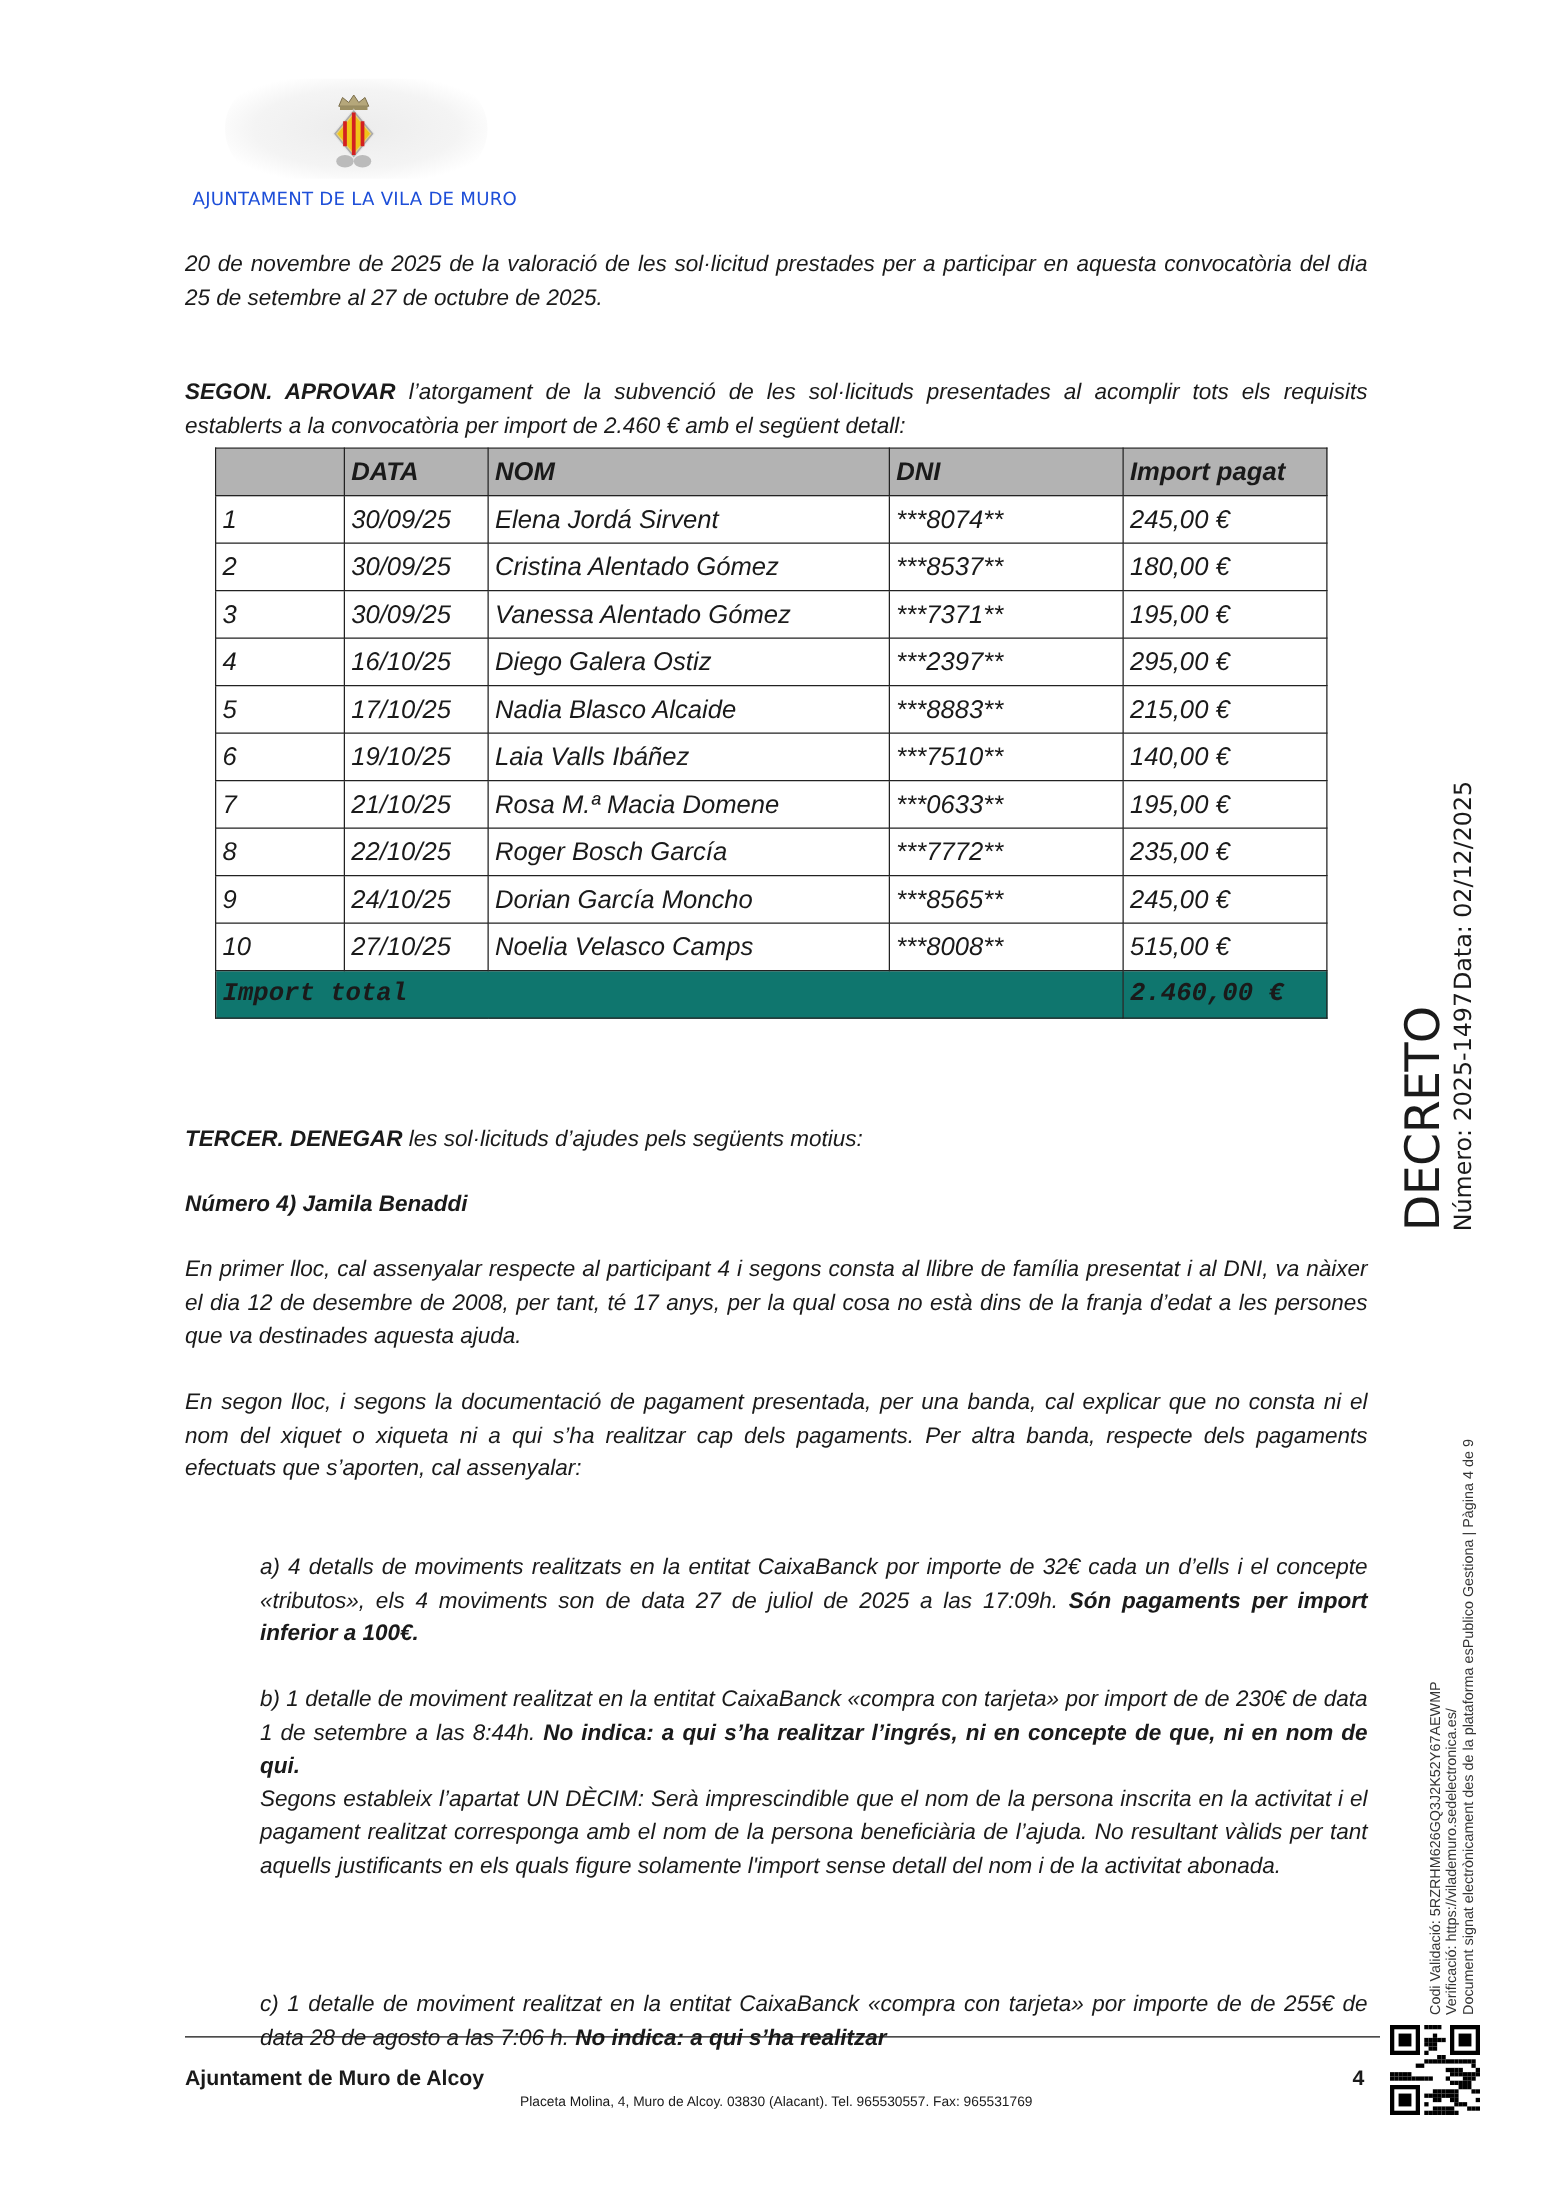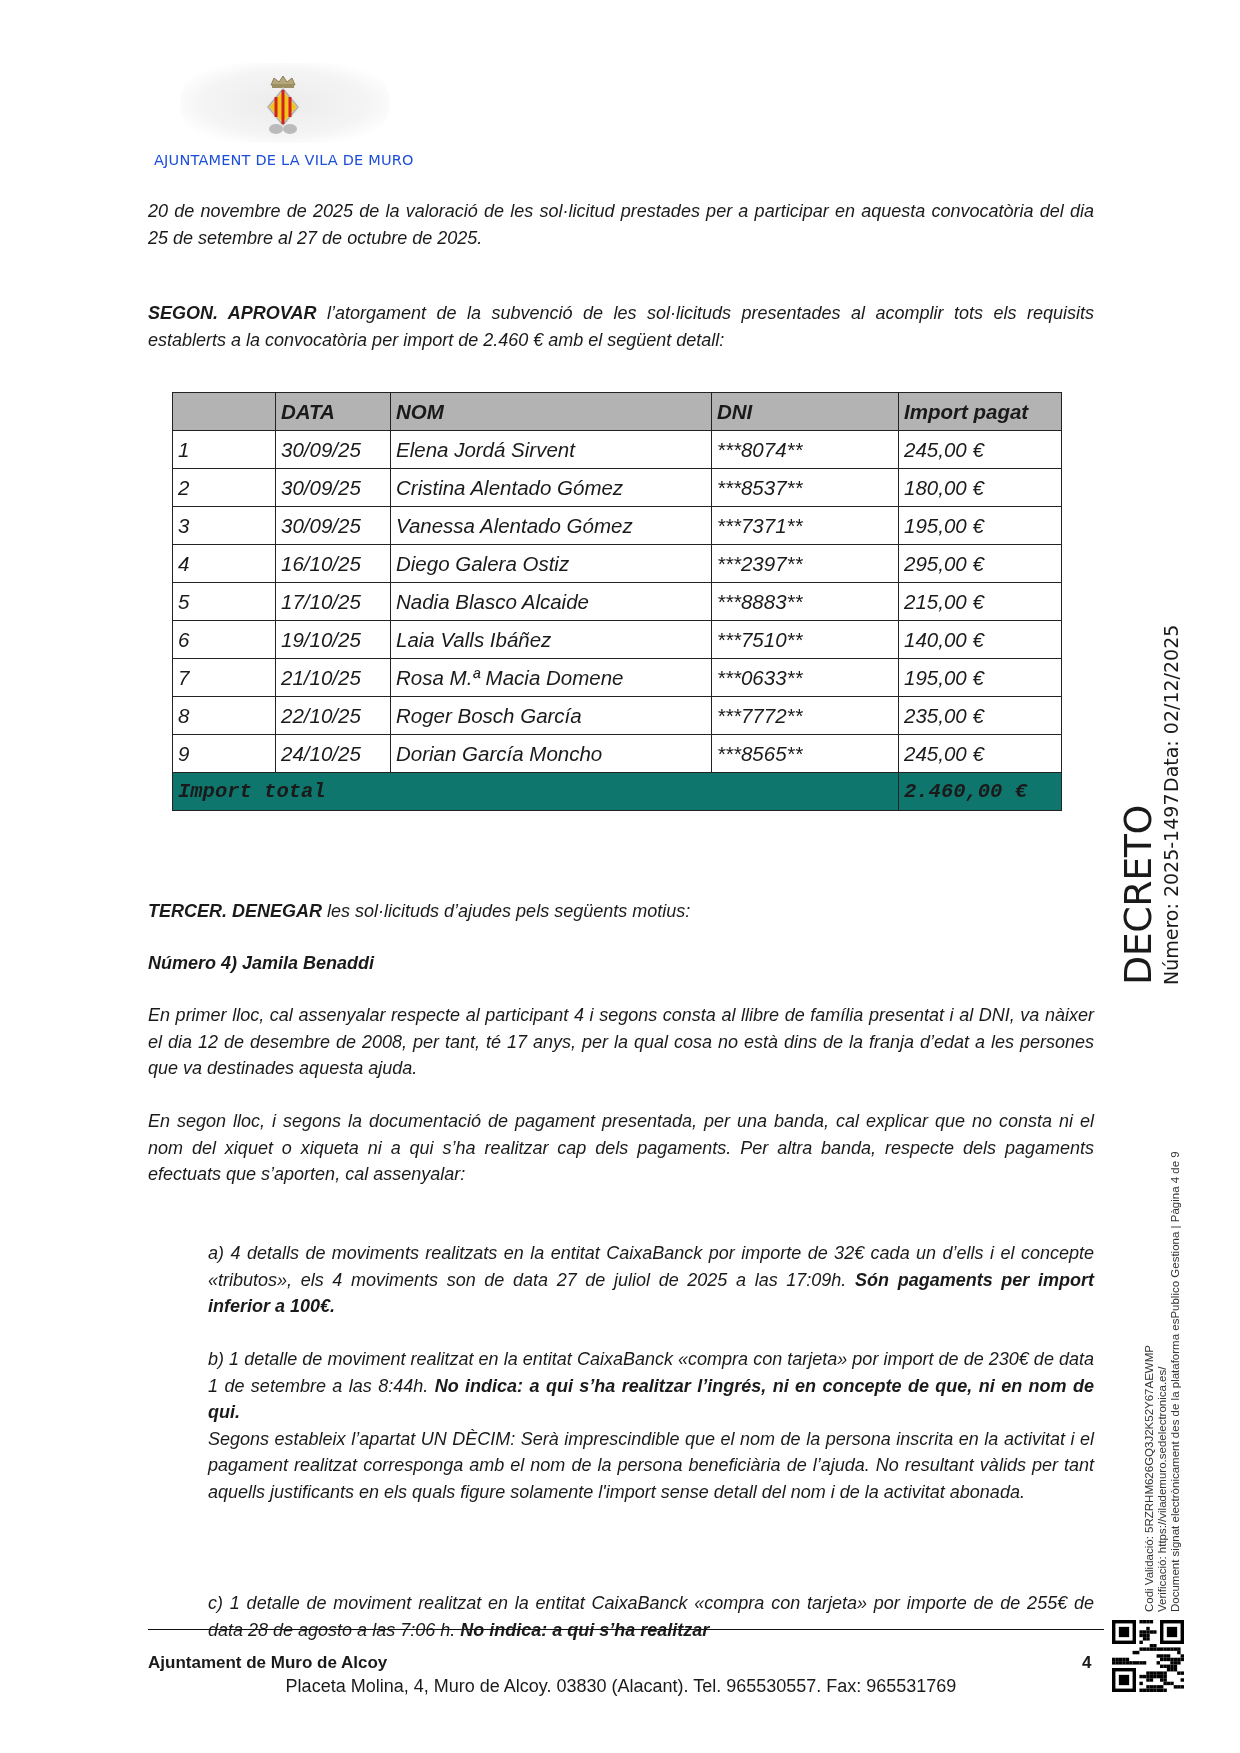"DATA" table.grid { top: 392px -> 358px }
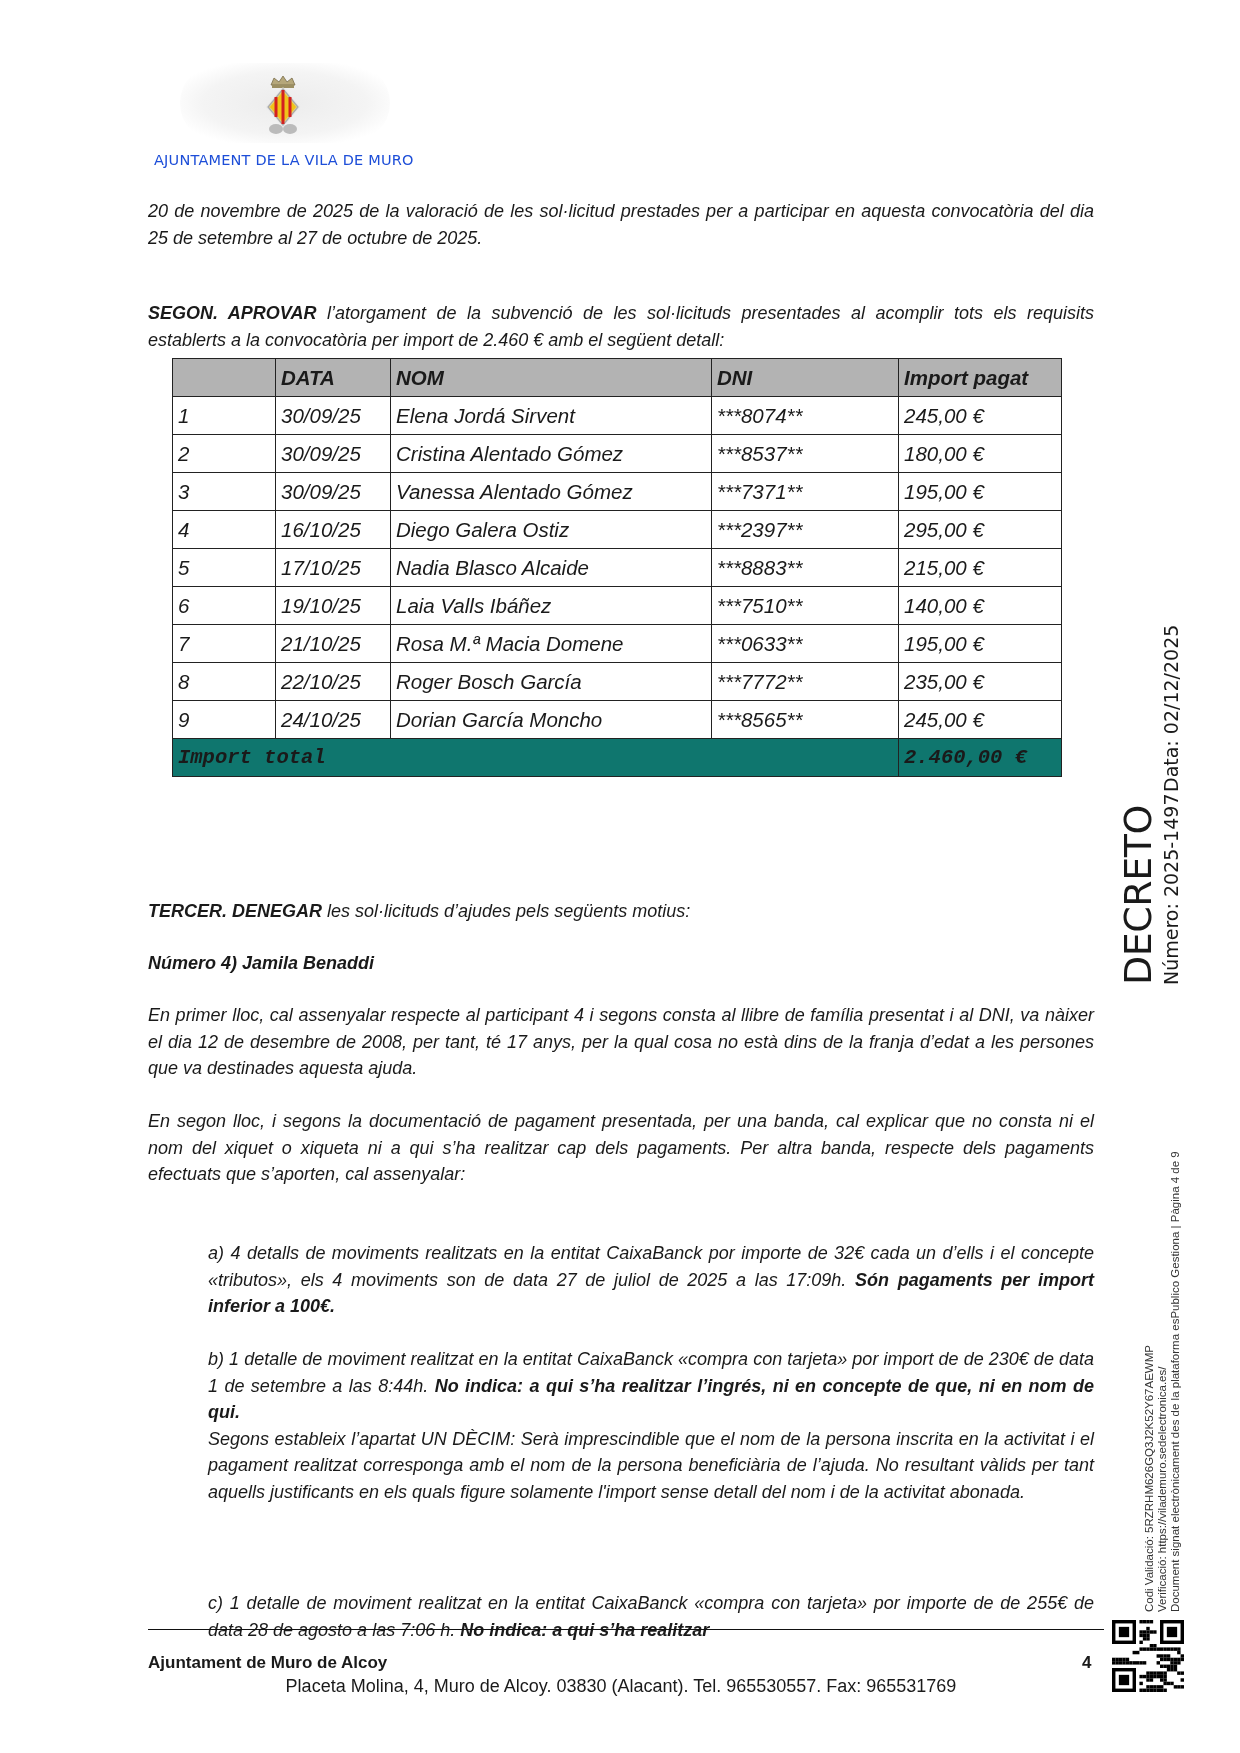"10" tr { html: none -> <tr> <td>10</td> <td>27/10/25</td> <td>Noelia Velasco Camps</td> <td>***8008**</td> <td>515,00 €</td> </tr> }
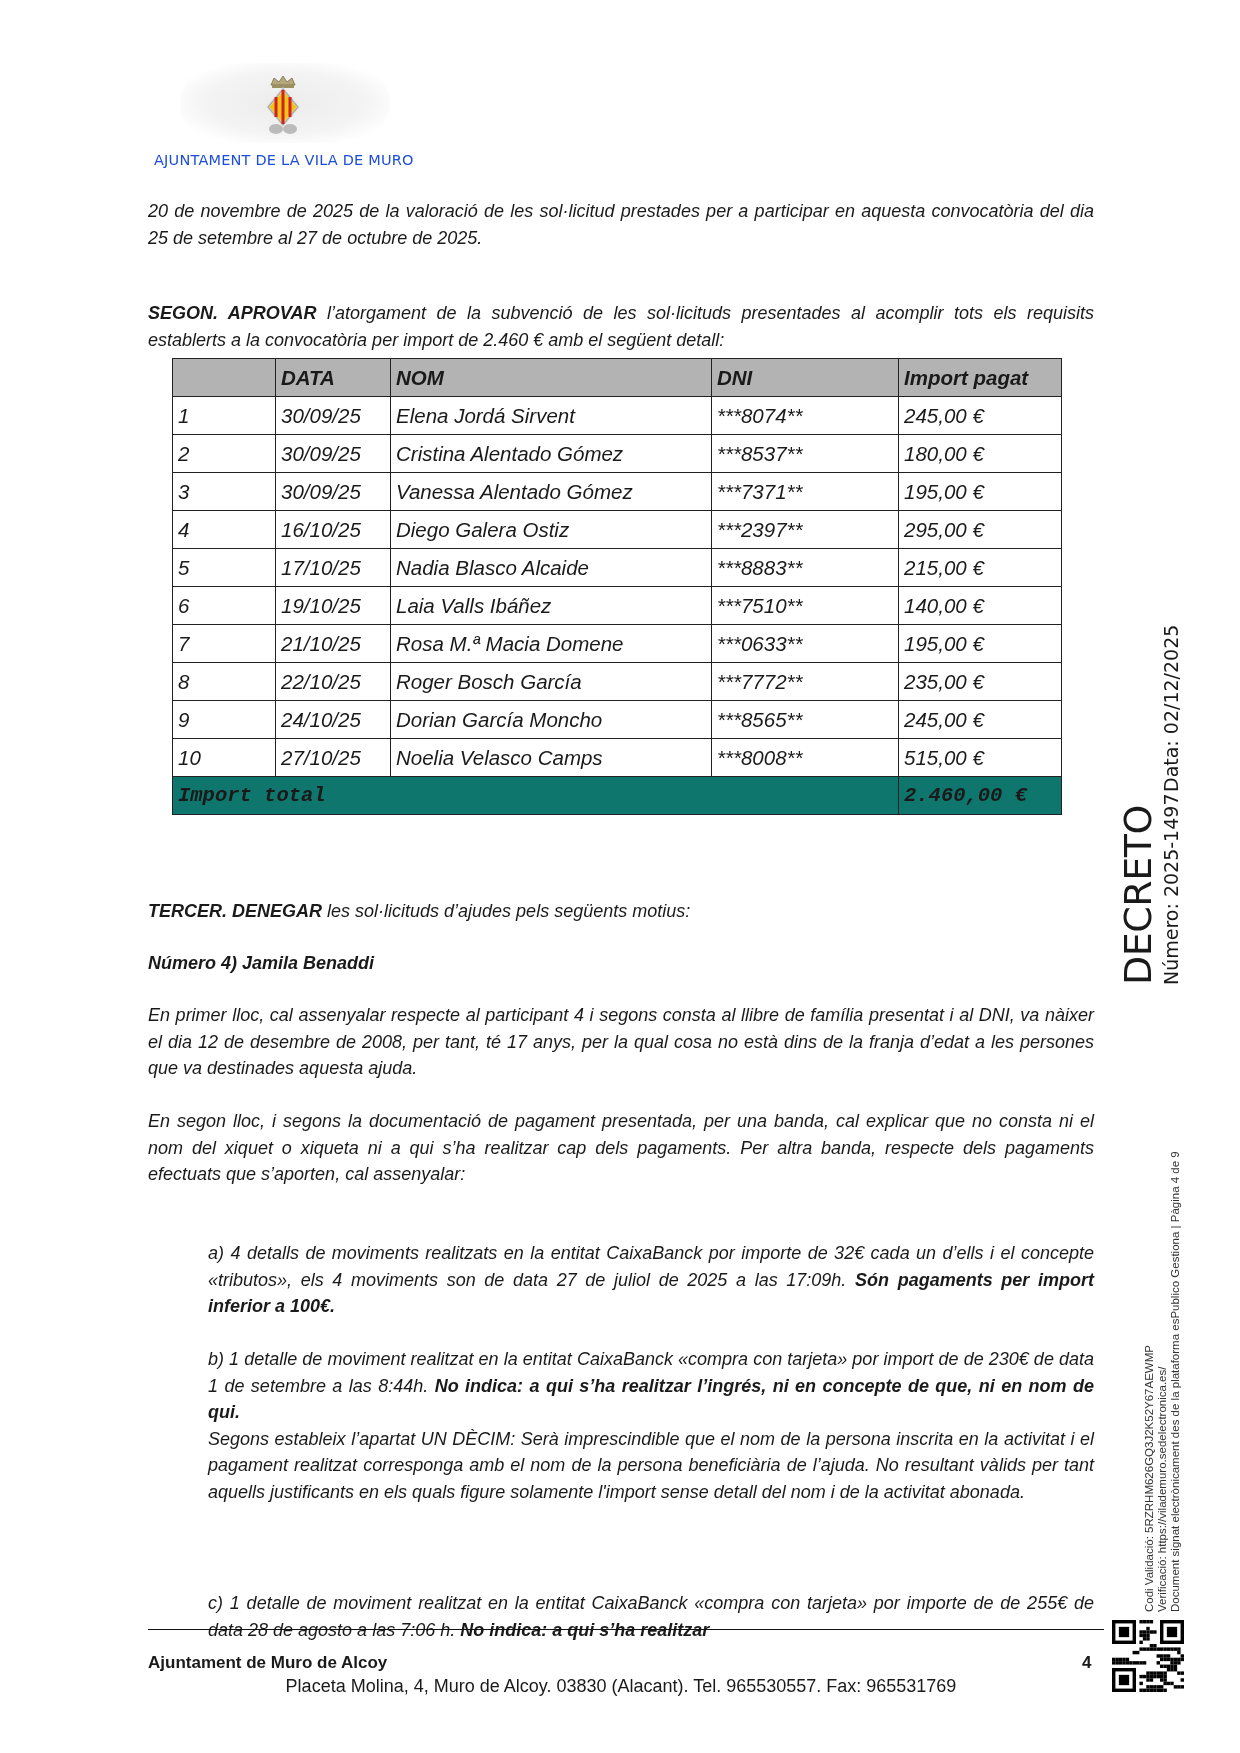"Placeta Molina, 4, Muro de" .footer-addr { font-size: 18px -> 11px }
